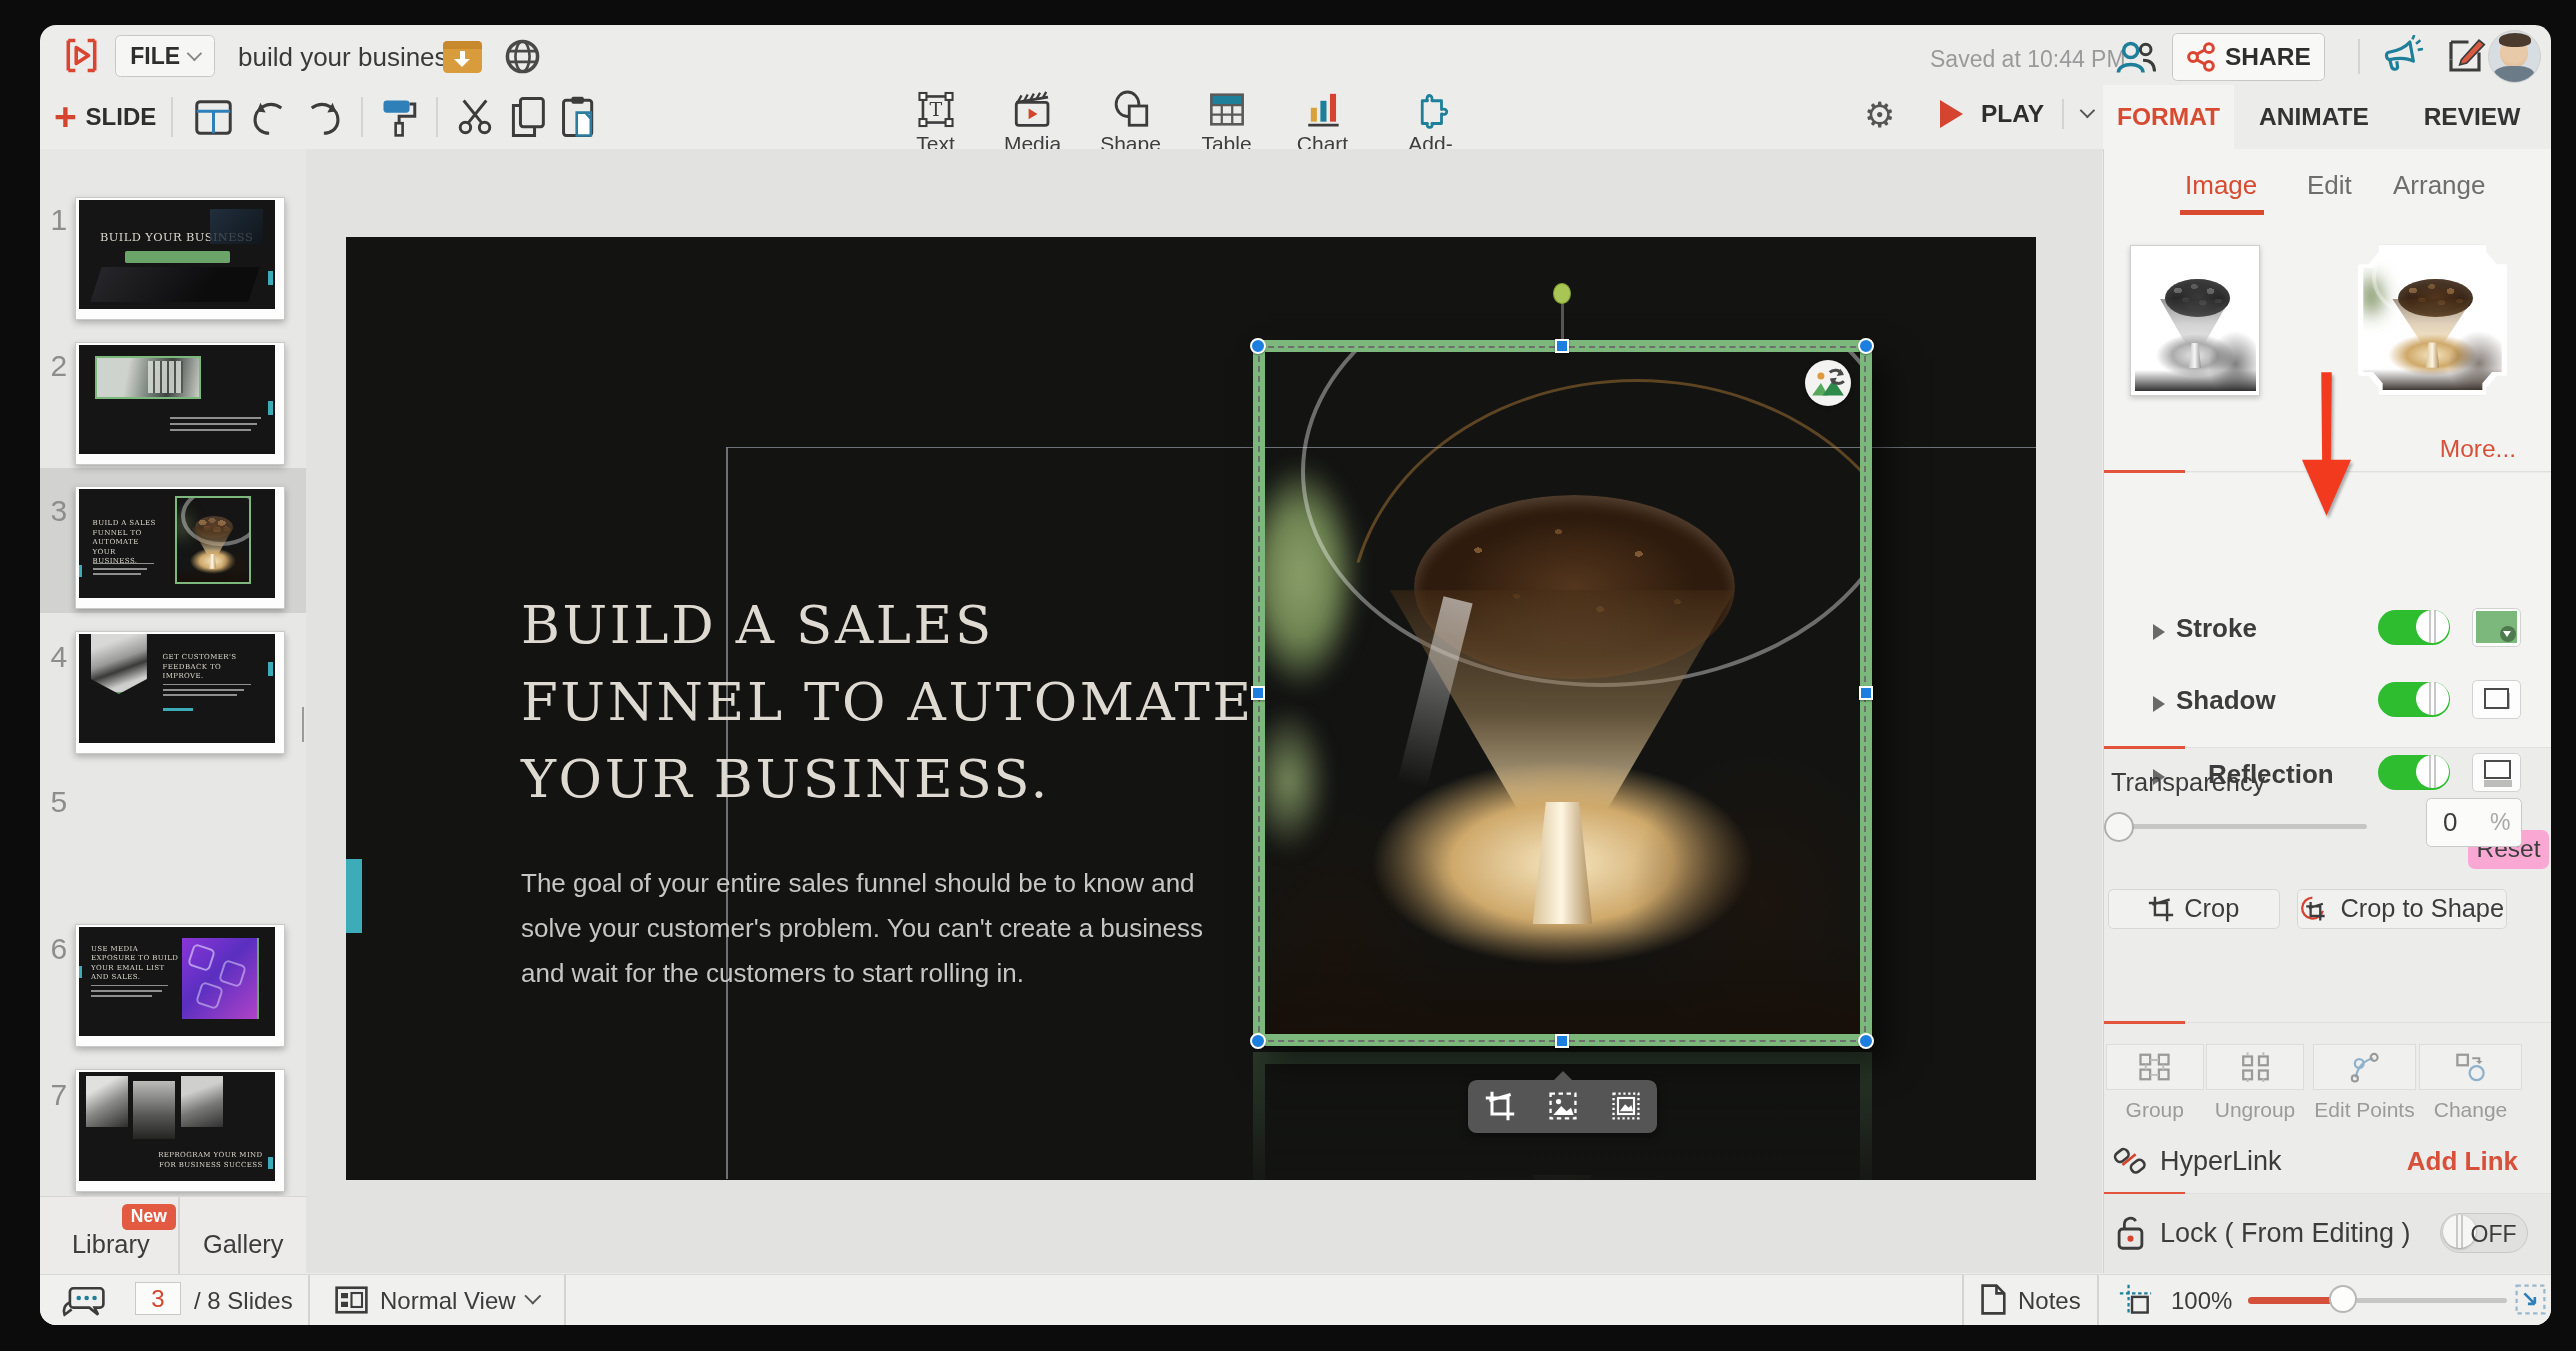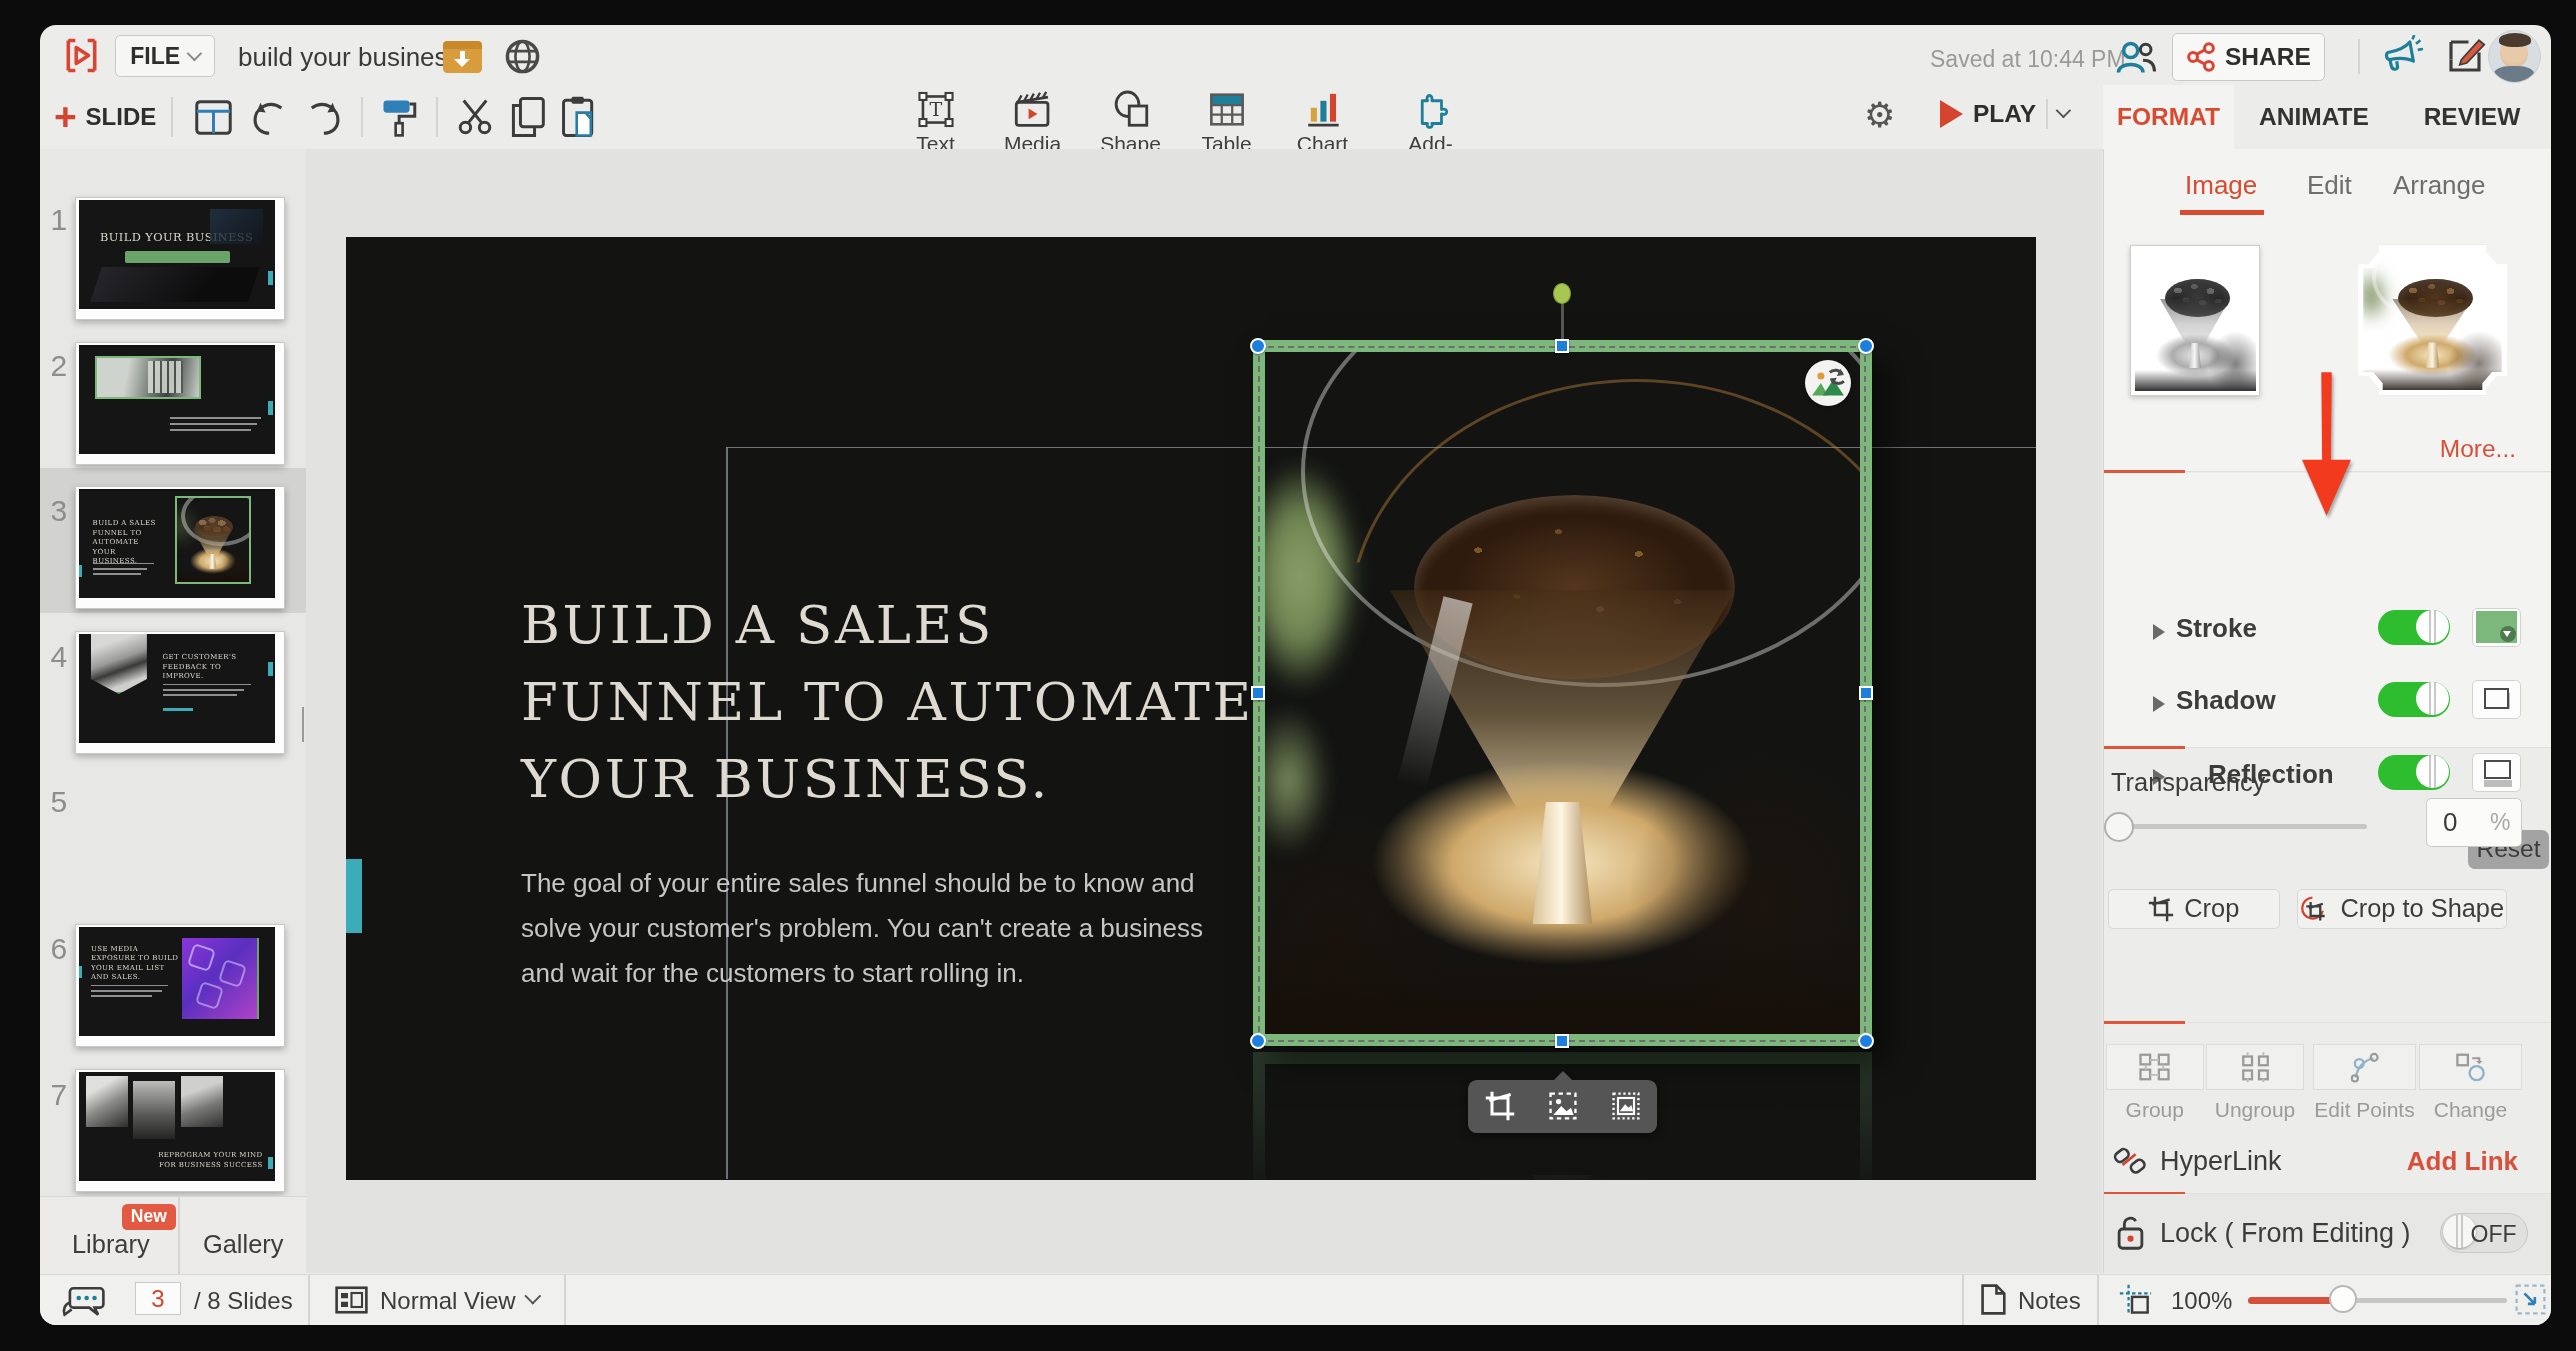"PLAY" div.abs { gap: 10px -> 18px }
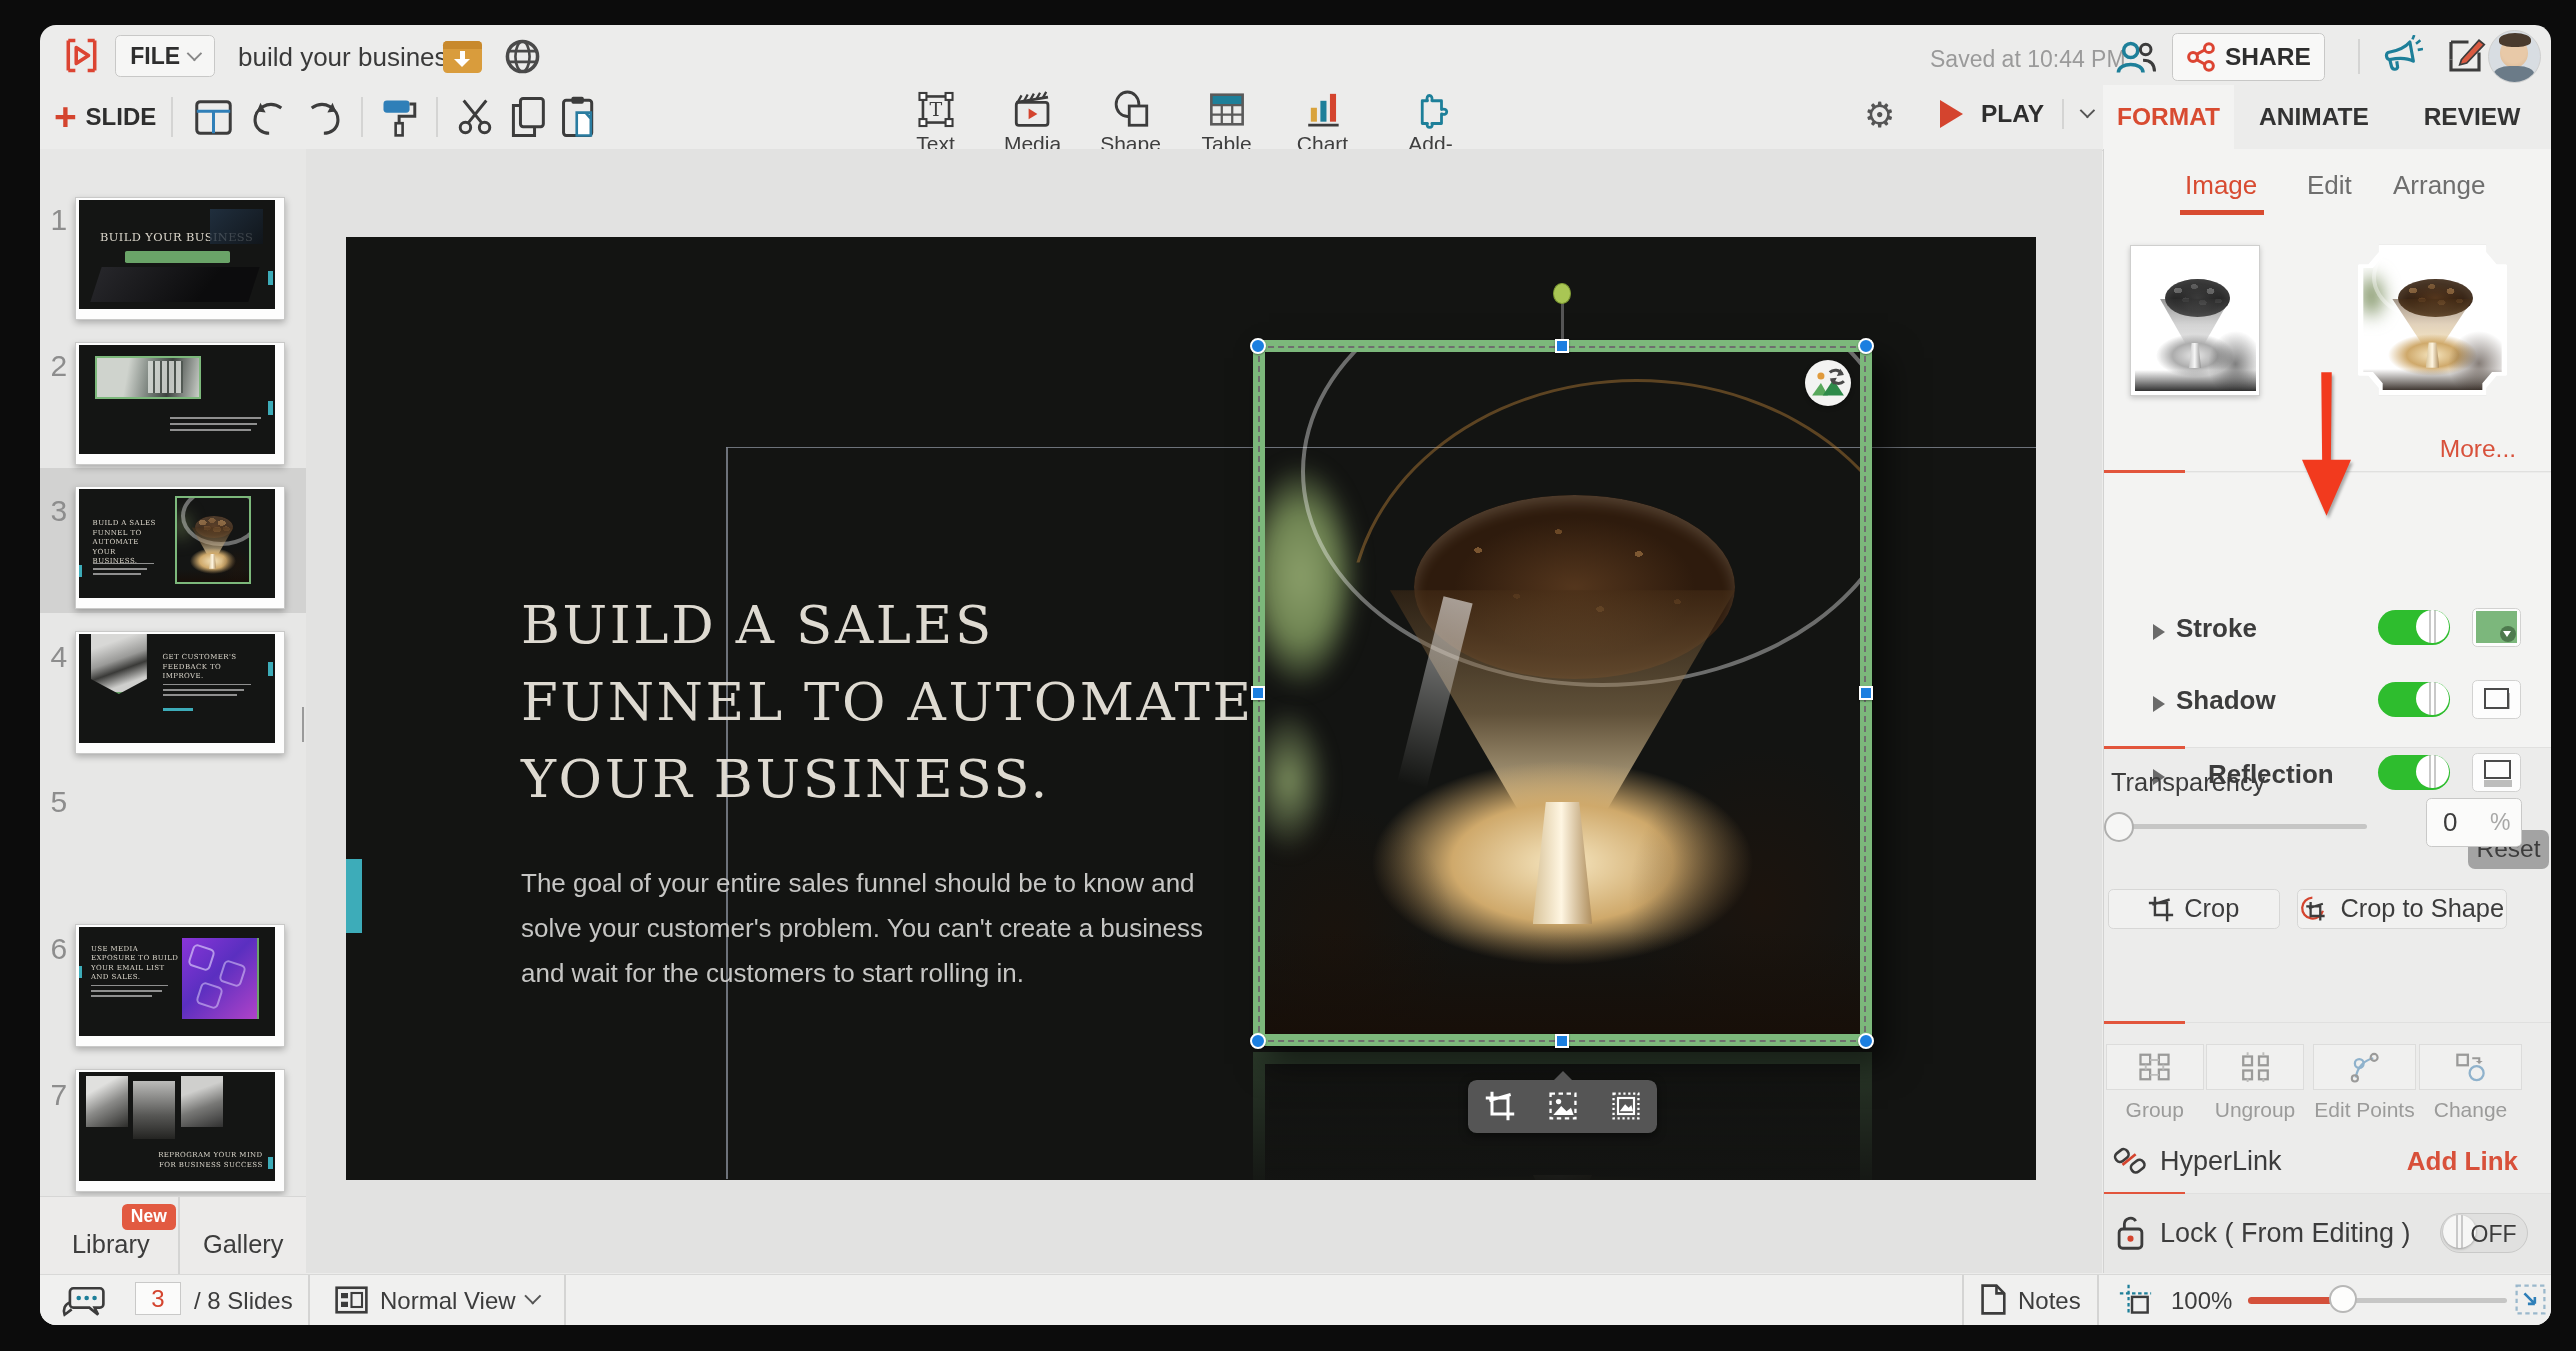"Reset" div.abs { background: #a3a3a3 -> #f9a8d4 }
